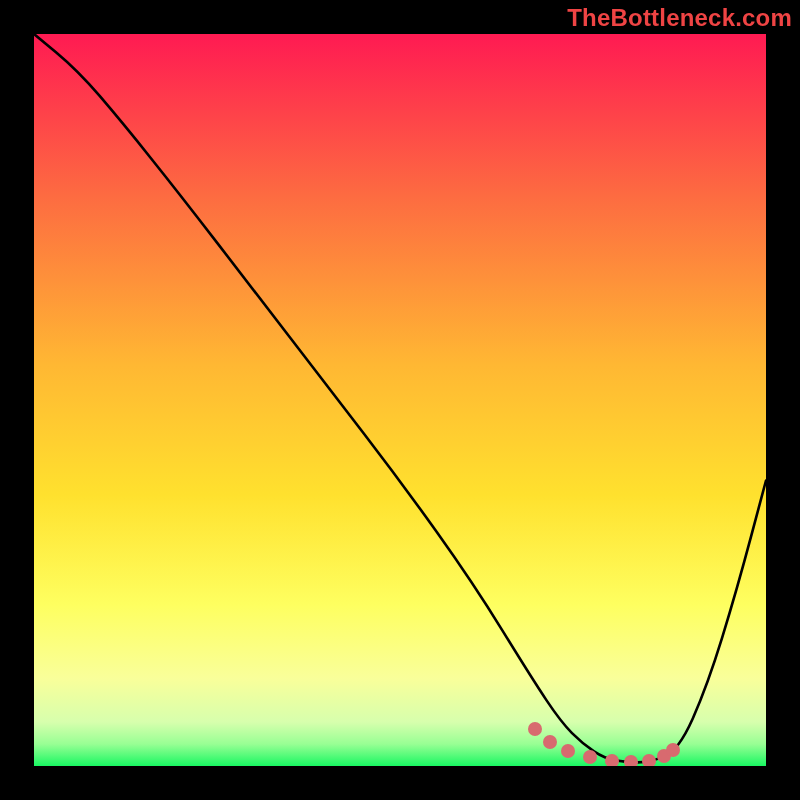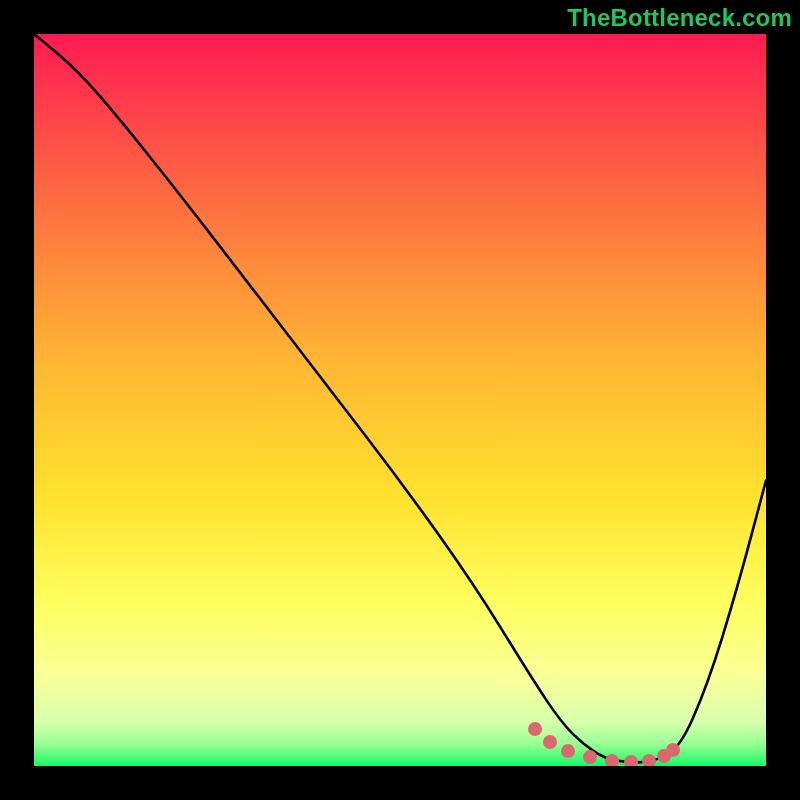"TheBottleneck.com" .watermark { color: #22c55e -> #ef4444 }
